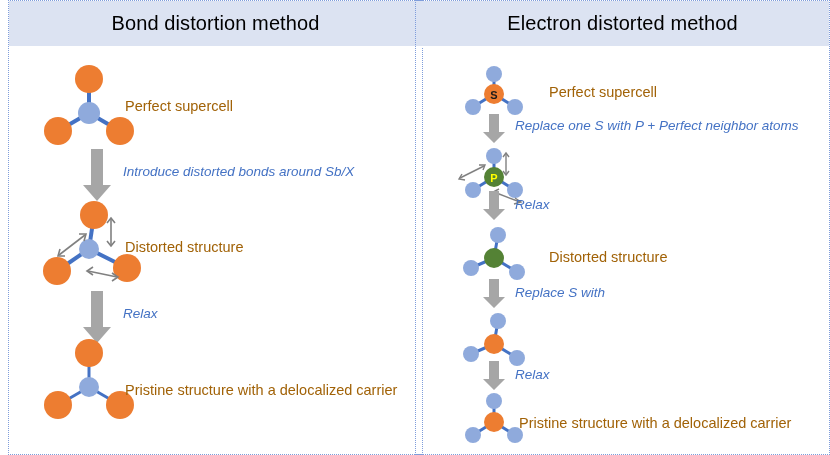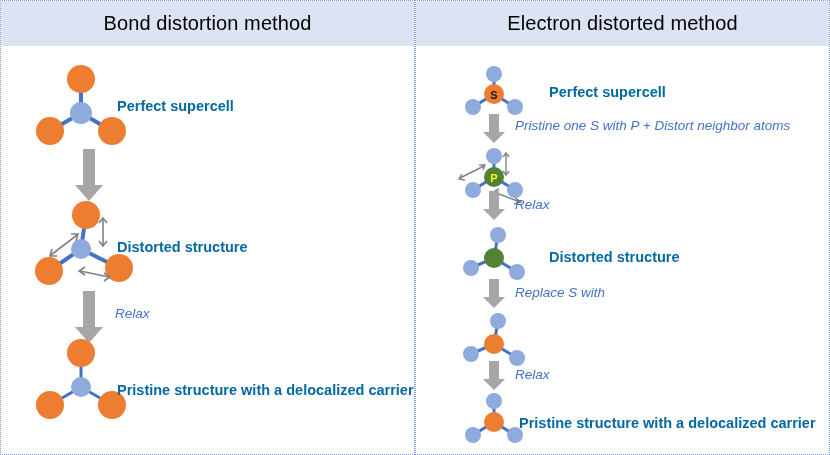"Bond distortion method" .panel-left { left: 0 -> 8px }
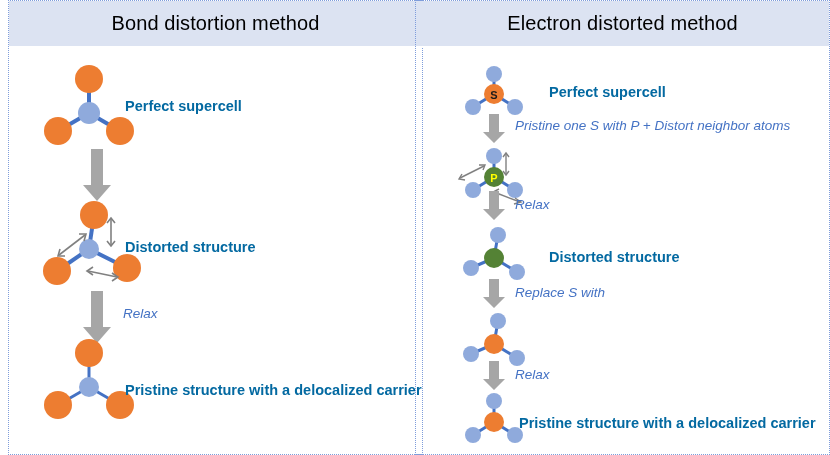"Perfect supercell" .label-plain { color: #0369a1 -> #a16207; font-weight: bold -> none }
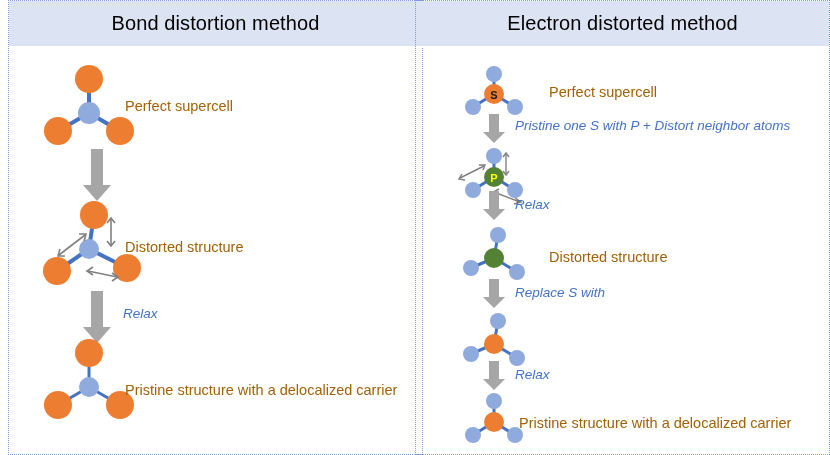"Pristine one S with P" span.label-step { text: Pristine one S with P + Distort -> Replace one S with P + Perfect }
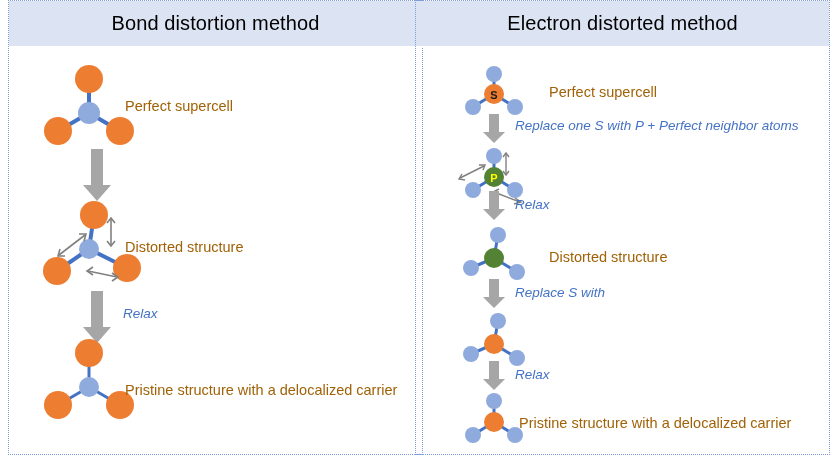"Introduce distorted bonds around Sb/X" span.label-step { html: none -> <span>Introduce distorted bonds around Sb/X</span> }
